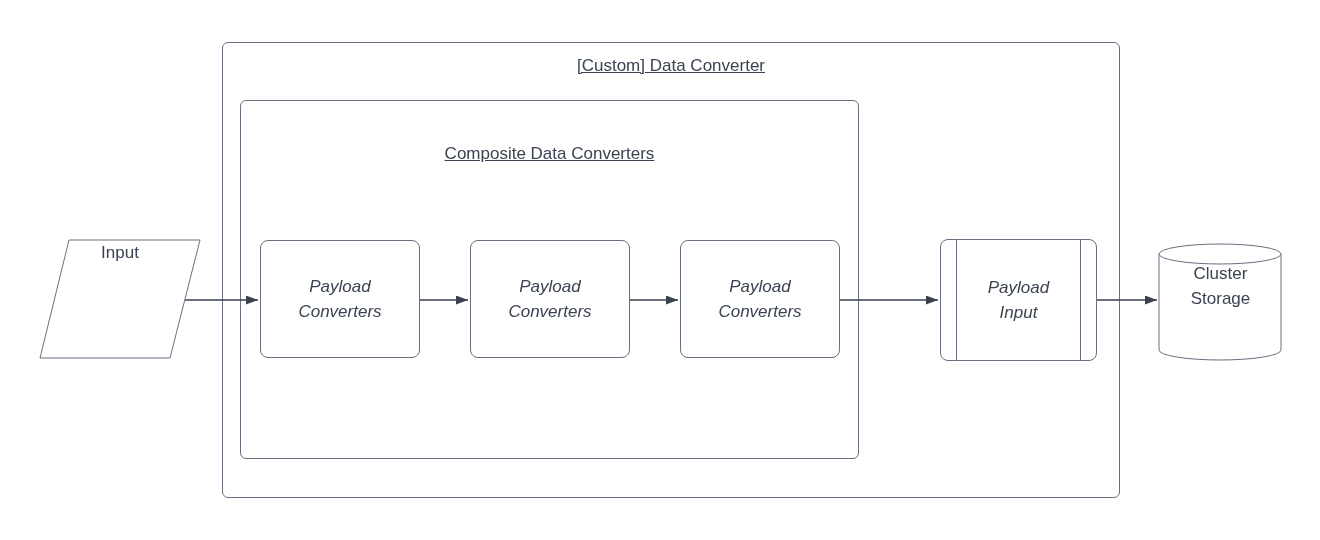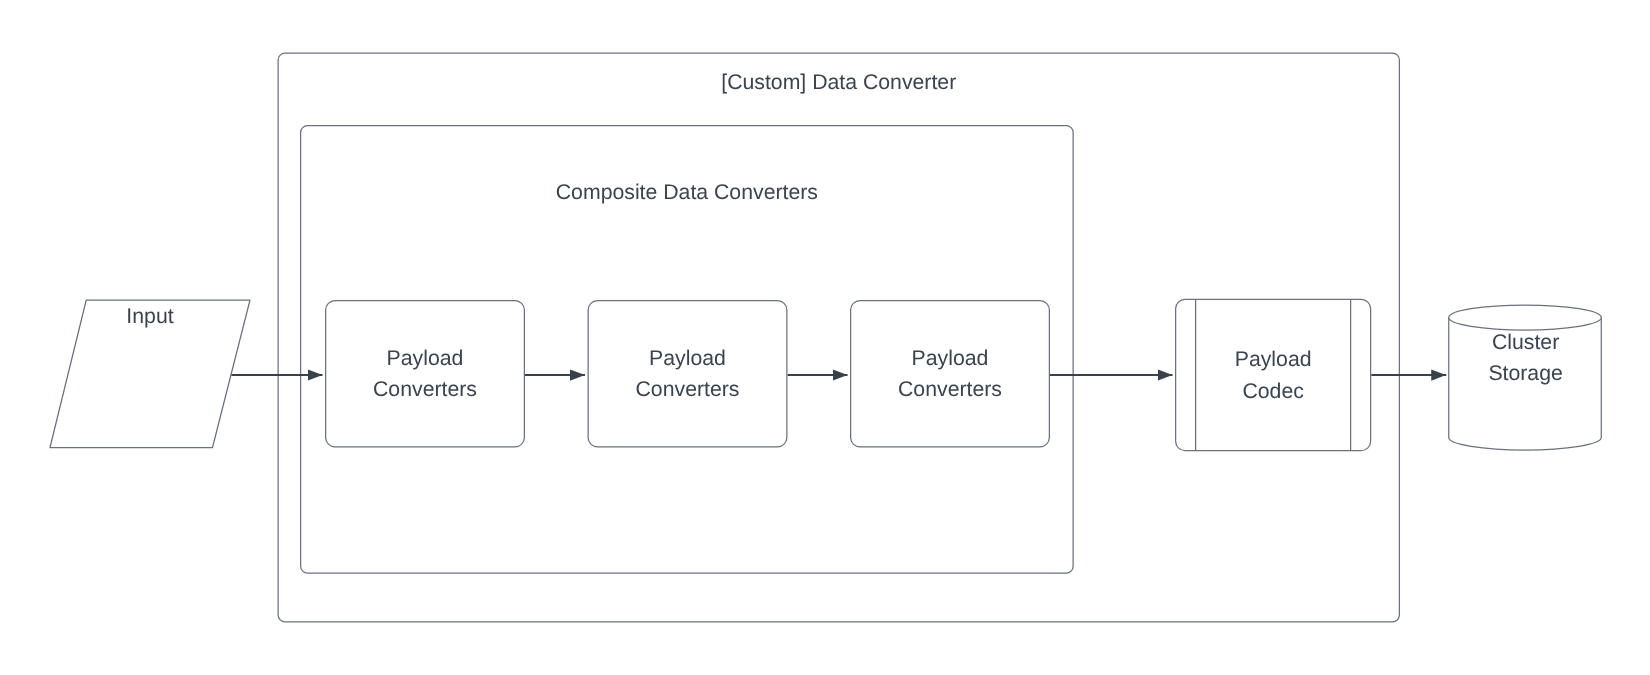"[Custom] Data Converter" .group-title { text-decoration: none -> underline }
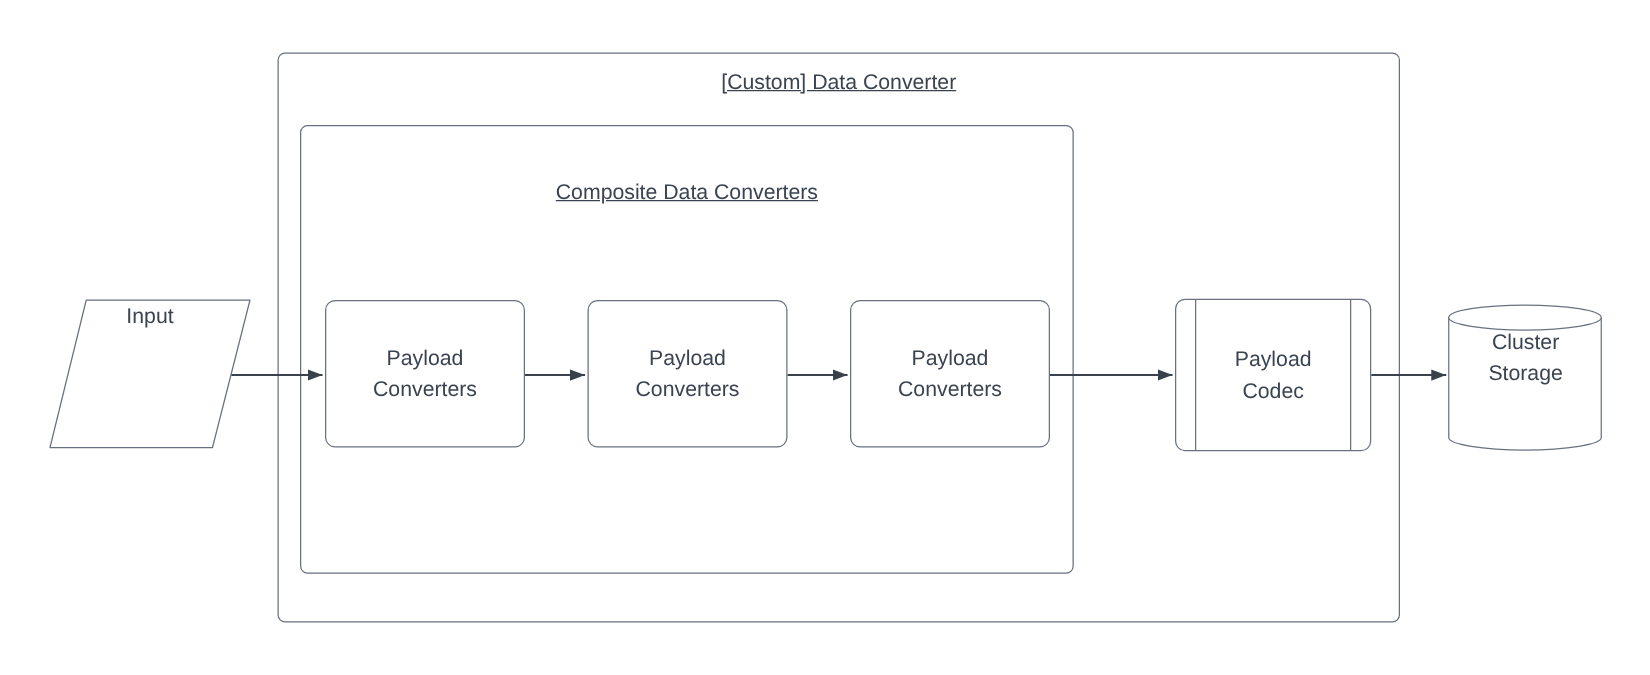"Payload Converters" .node { font-style: none -> italic }
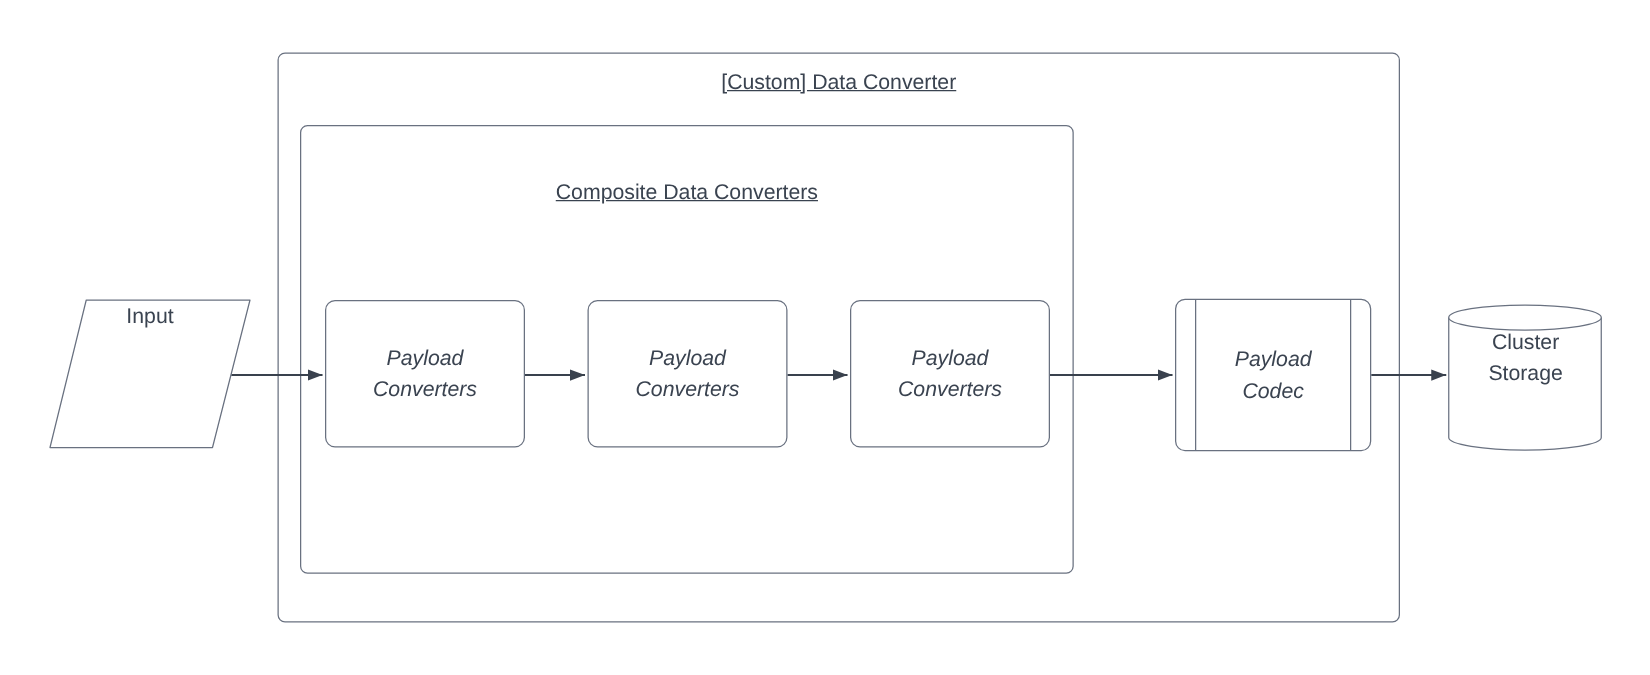"Payload Codec" span.lbl { text: Codec -> Input }
